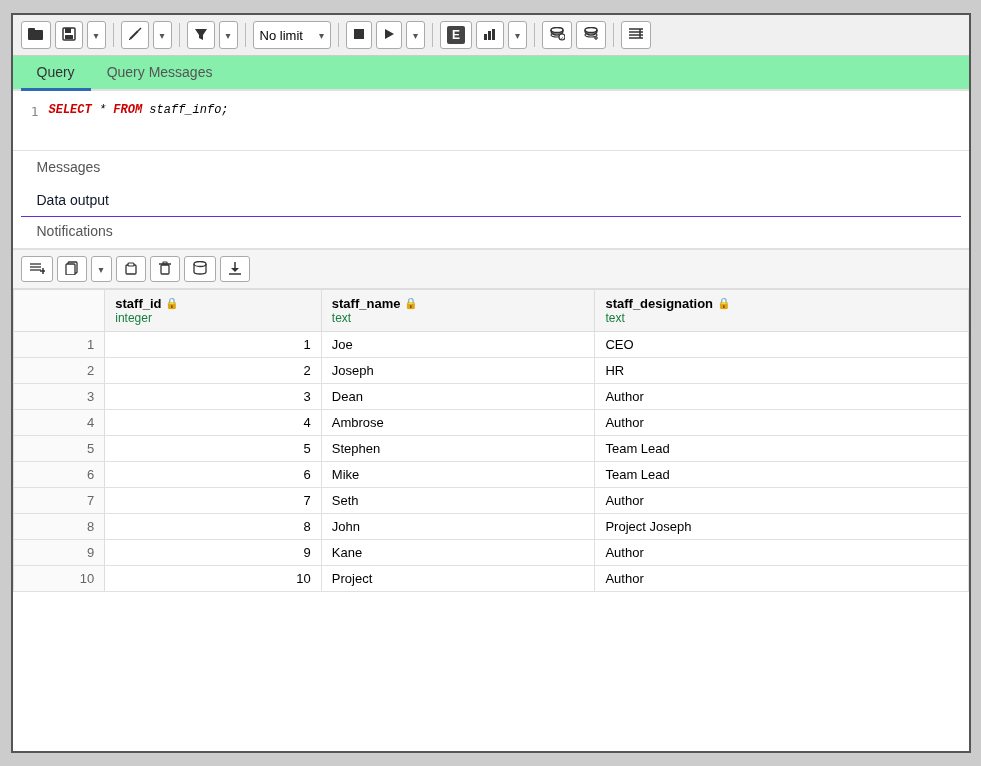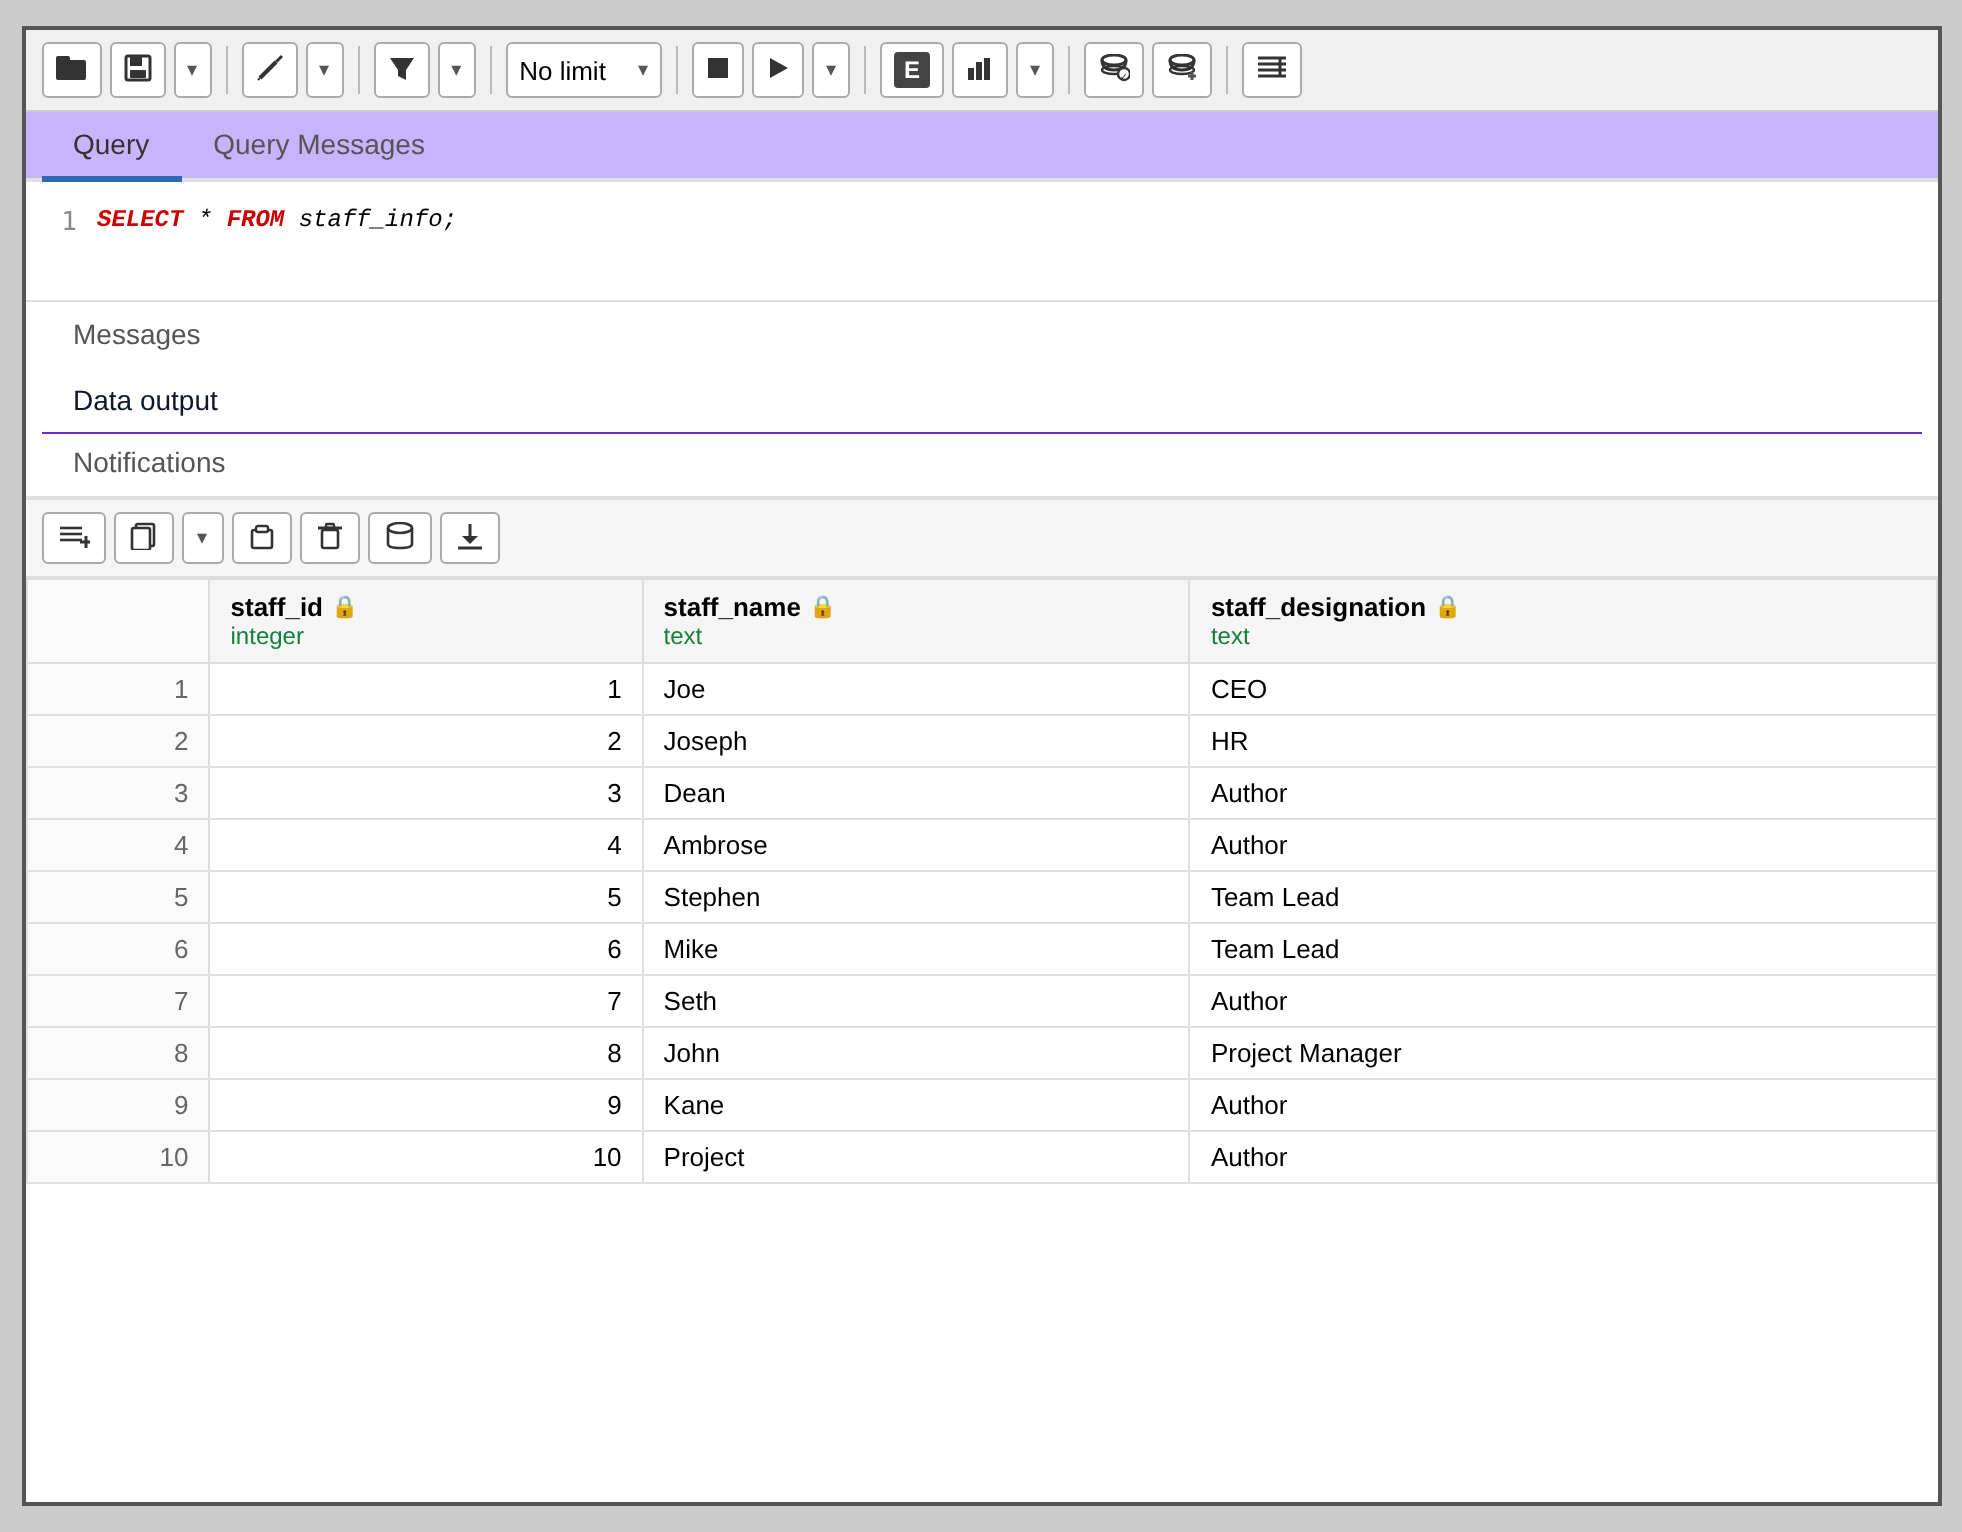"Query" .tab-bar { background: #c4b5fd -> #86efac }
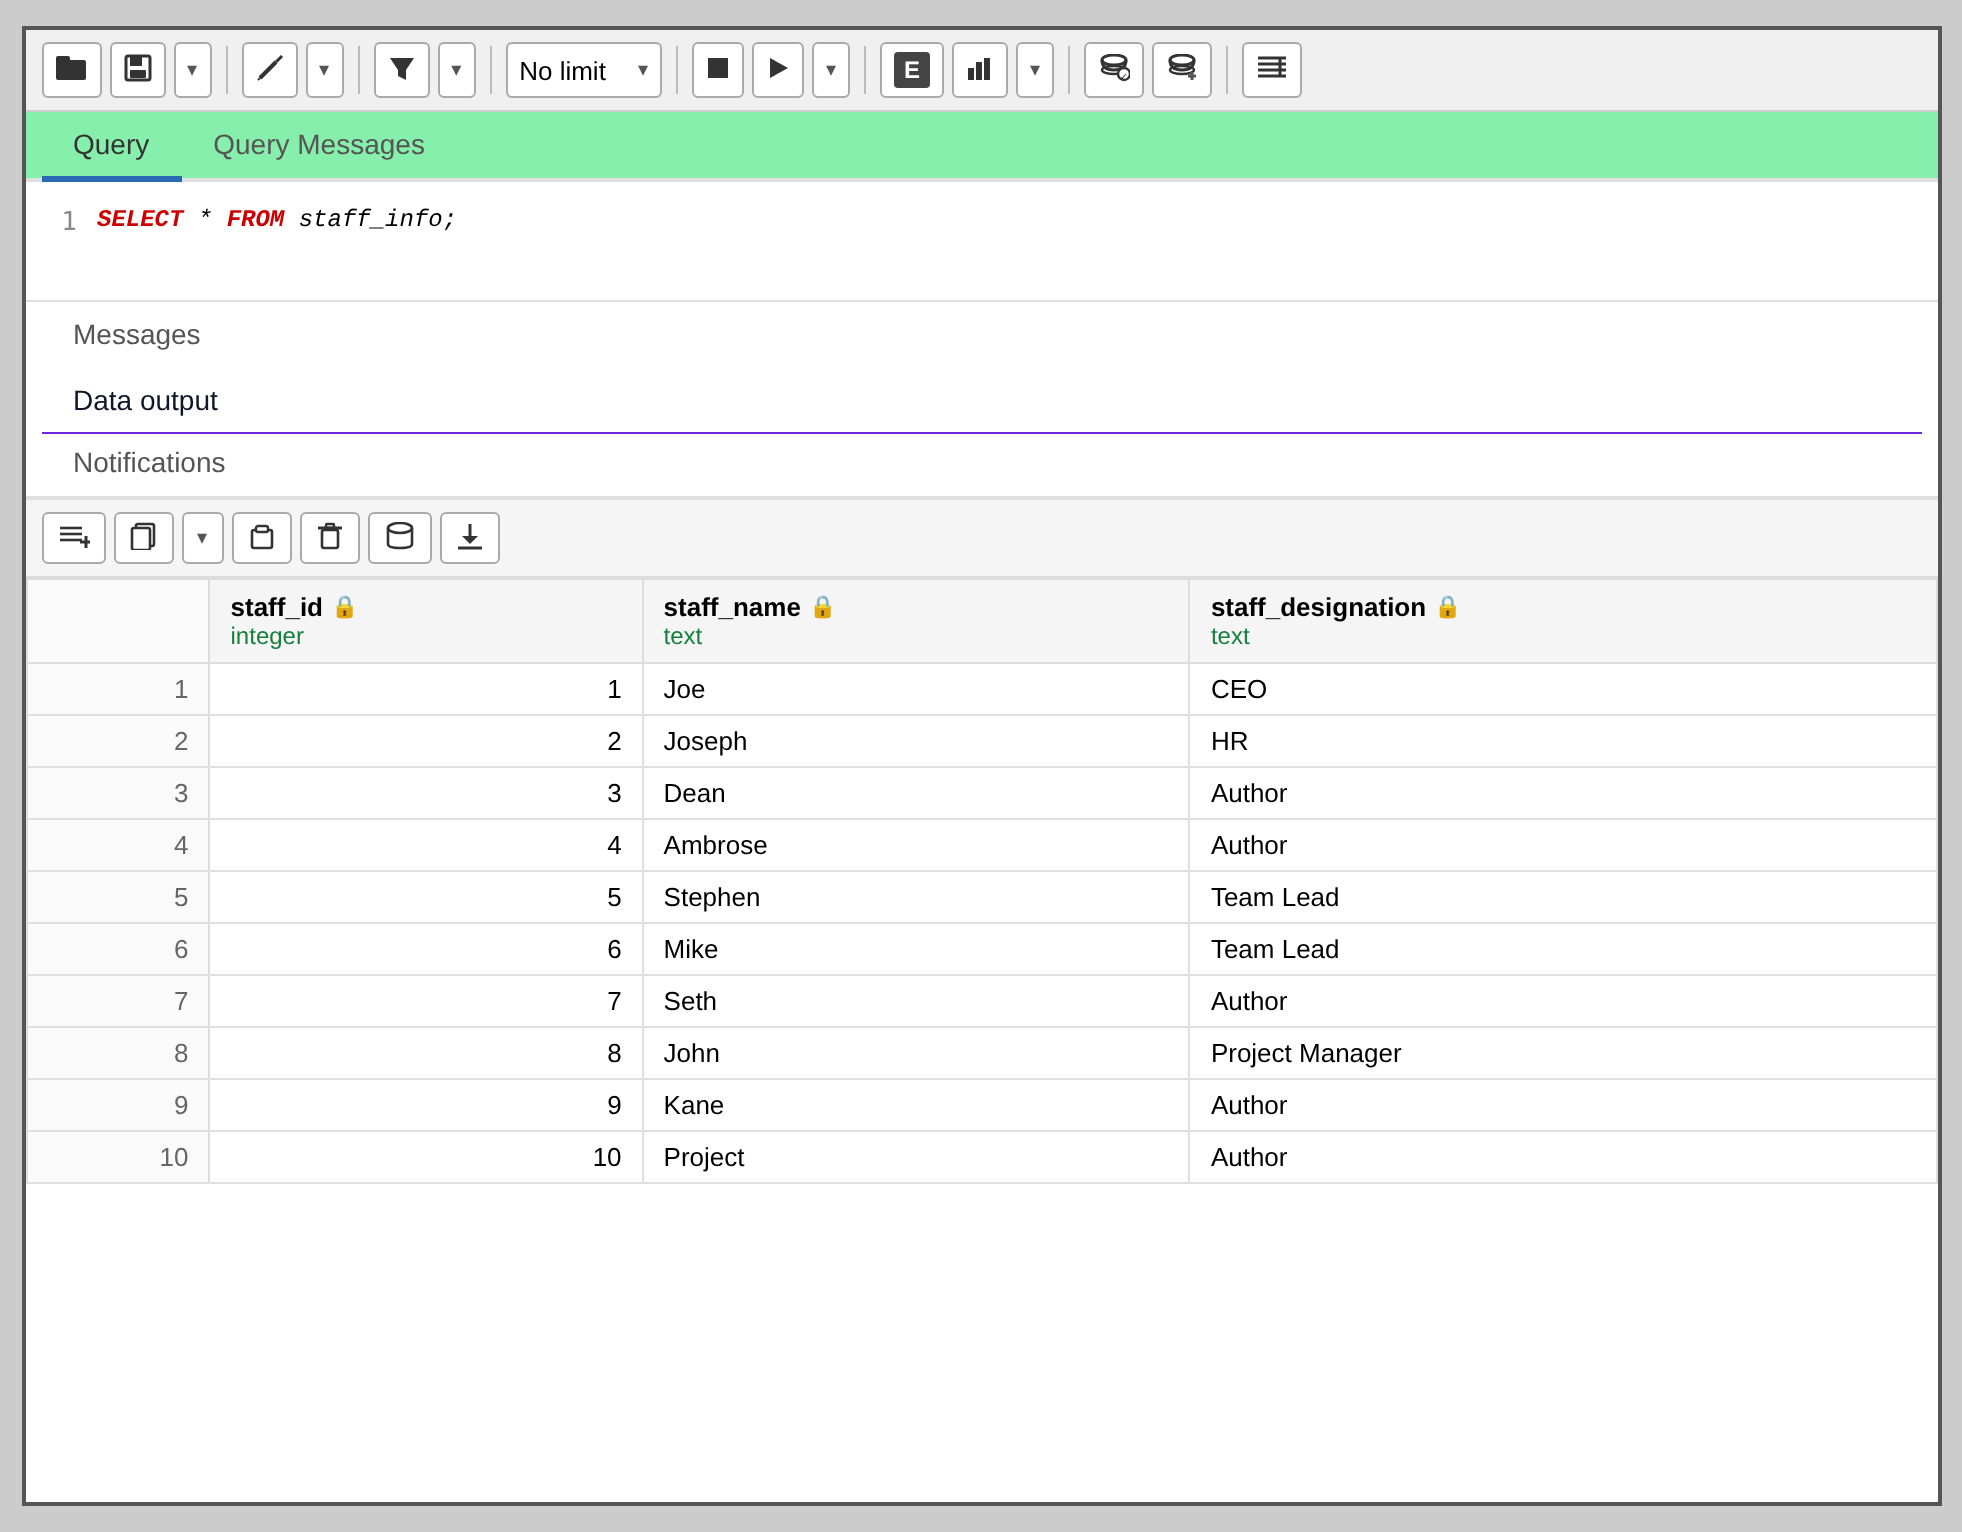"Project Manager" td { text: Manager -> Joseph }
